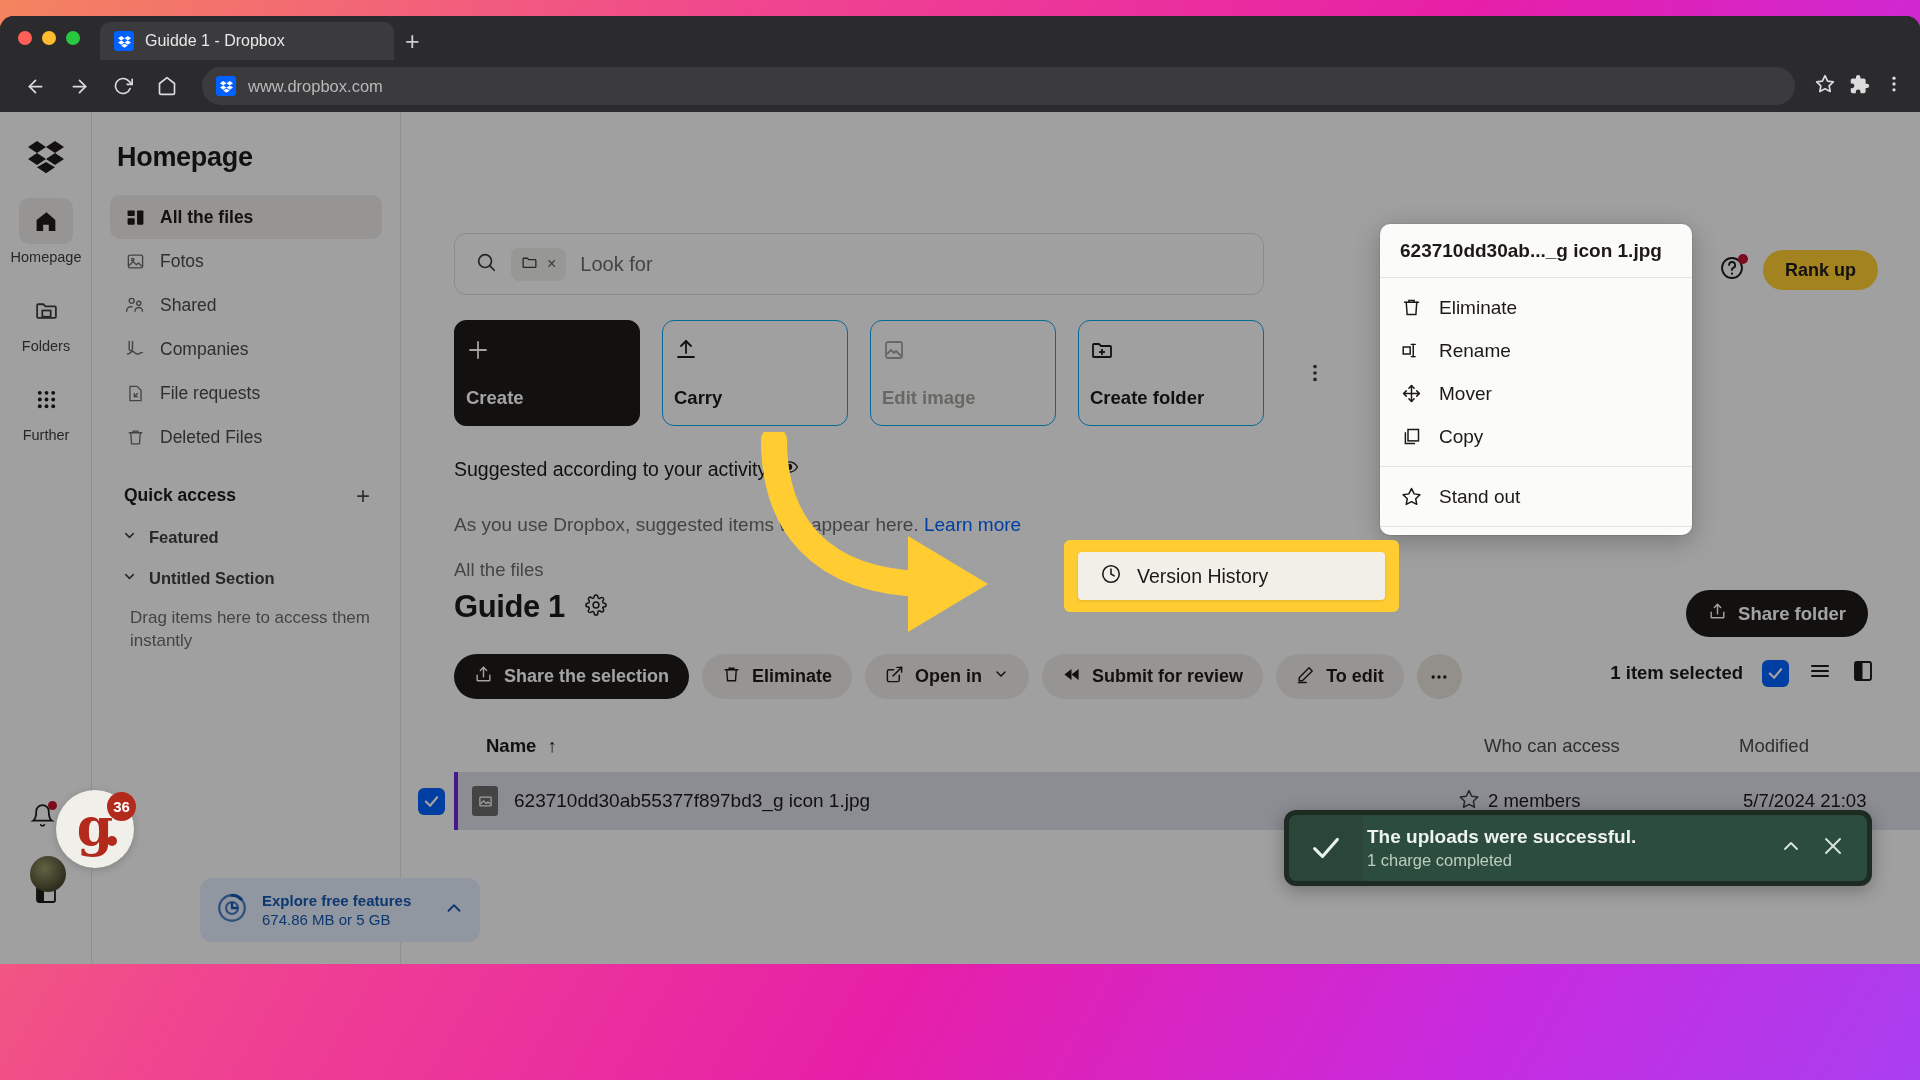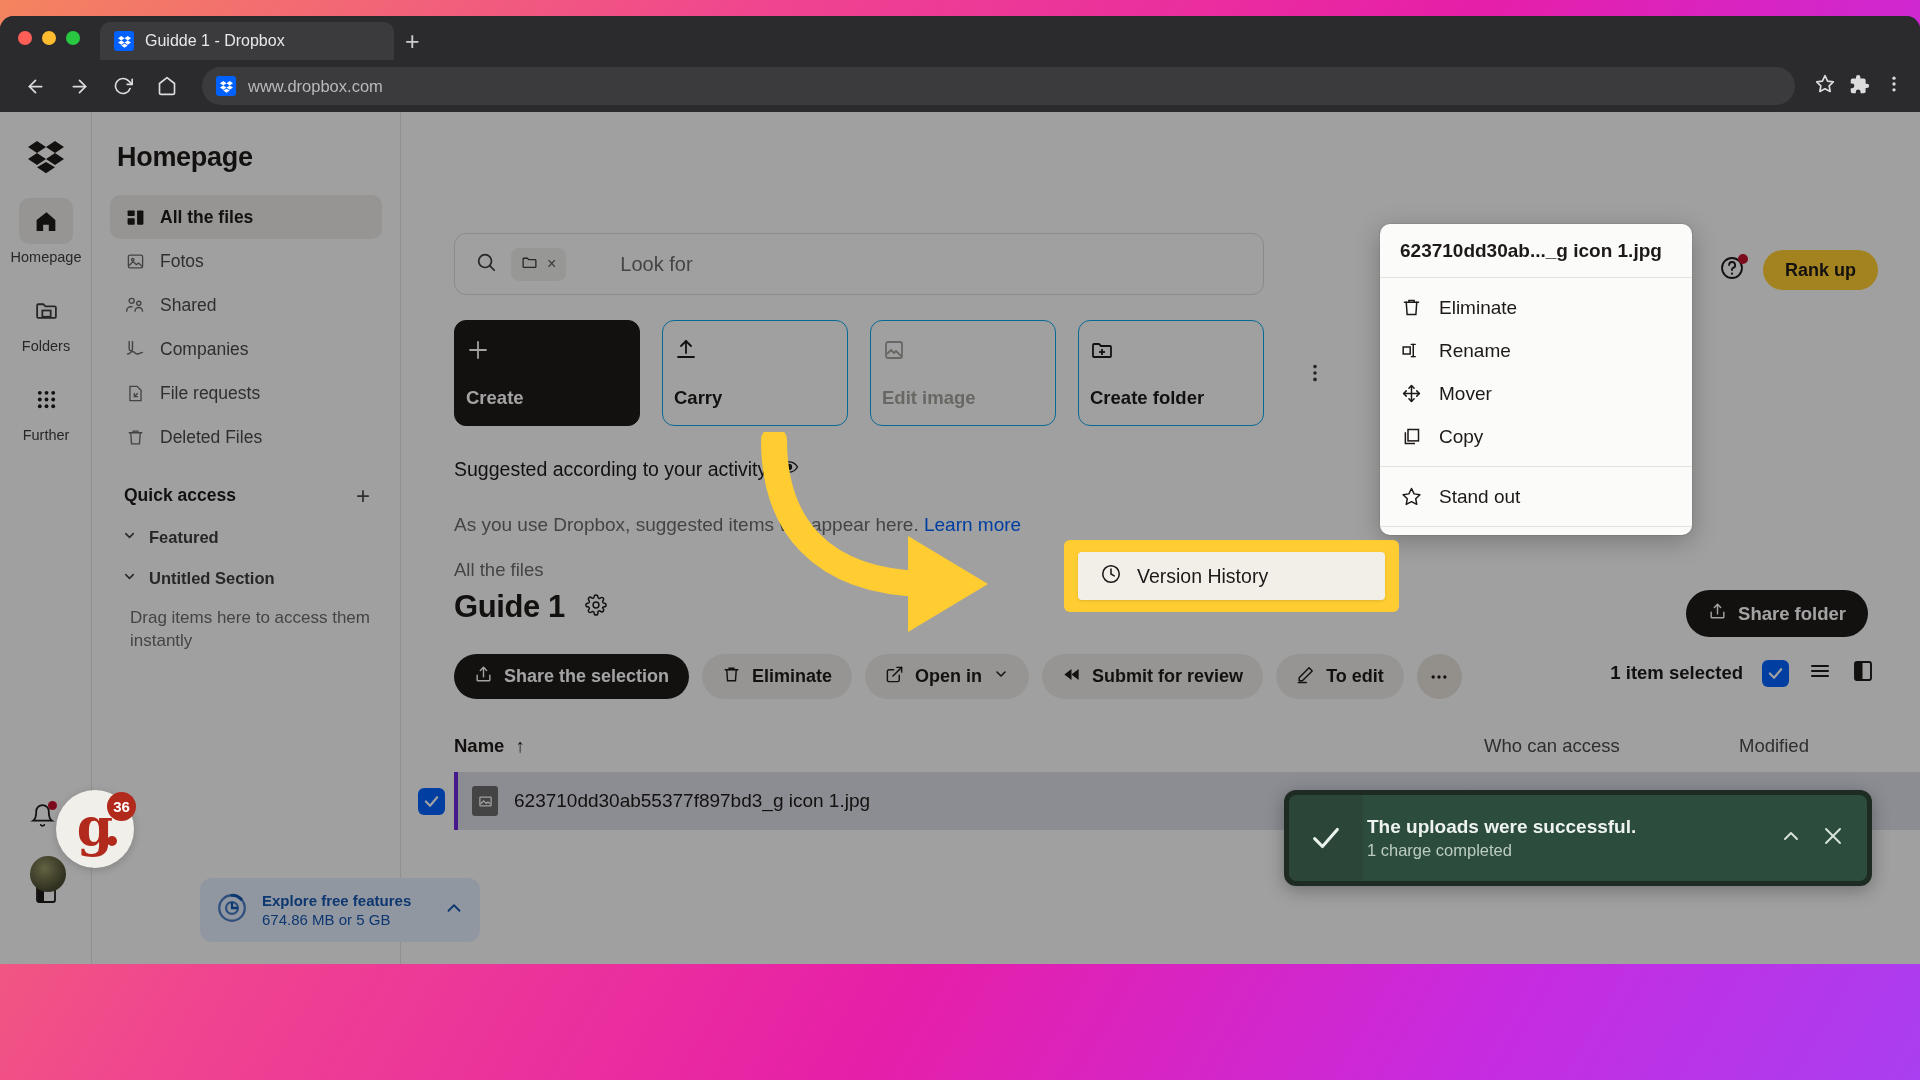"Look for" .search-ph { margin-left: 40px -> none }
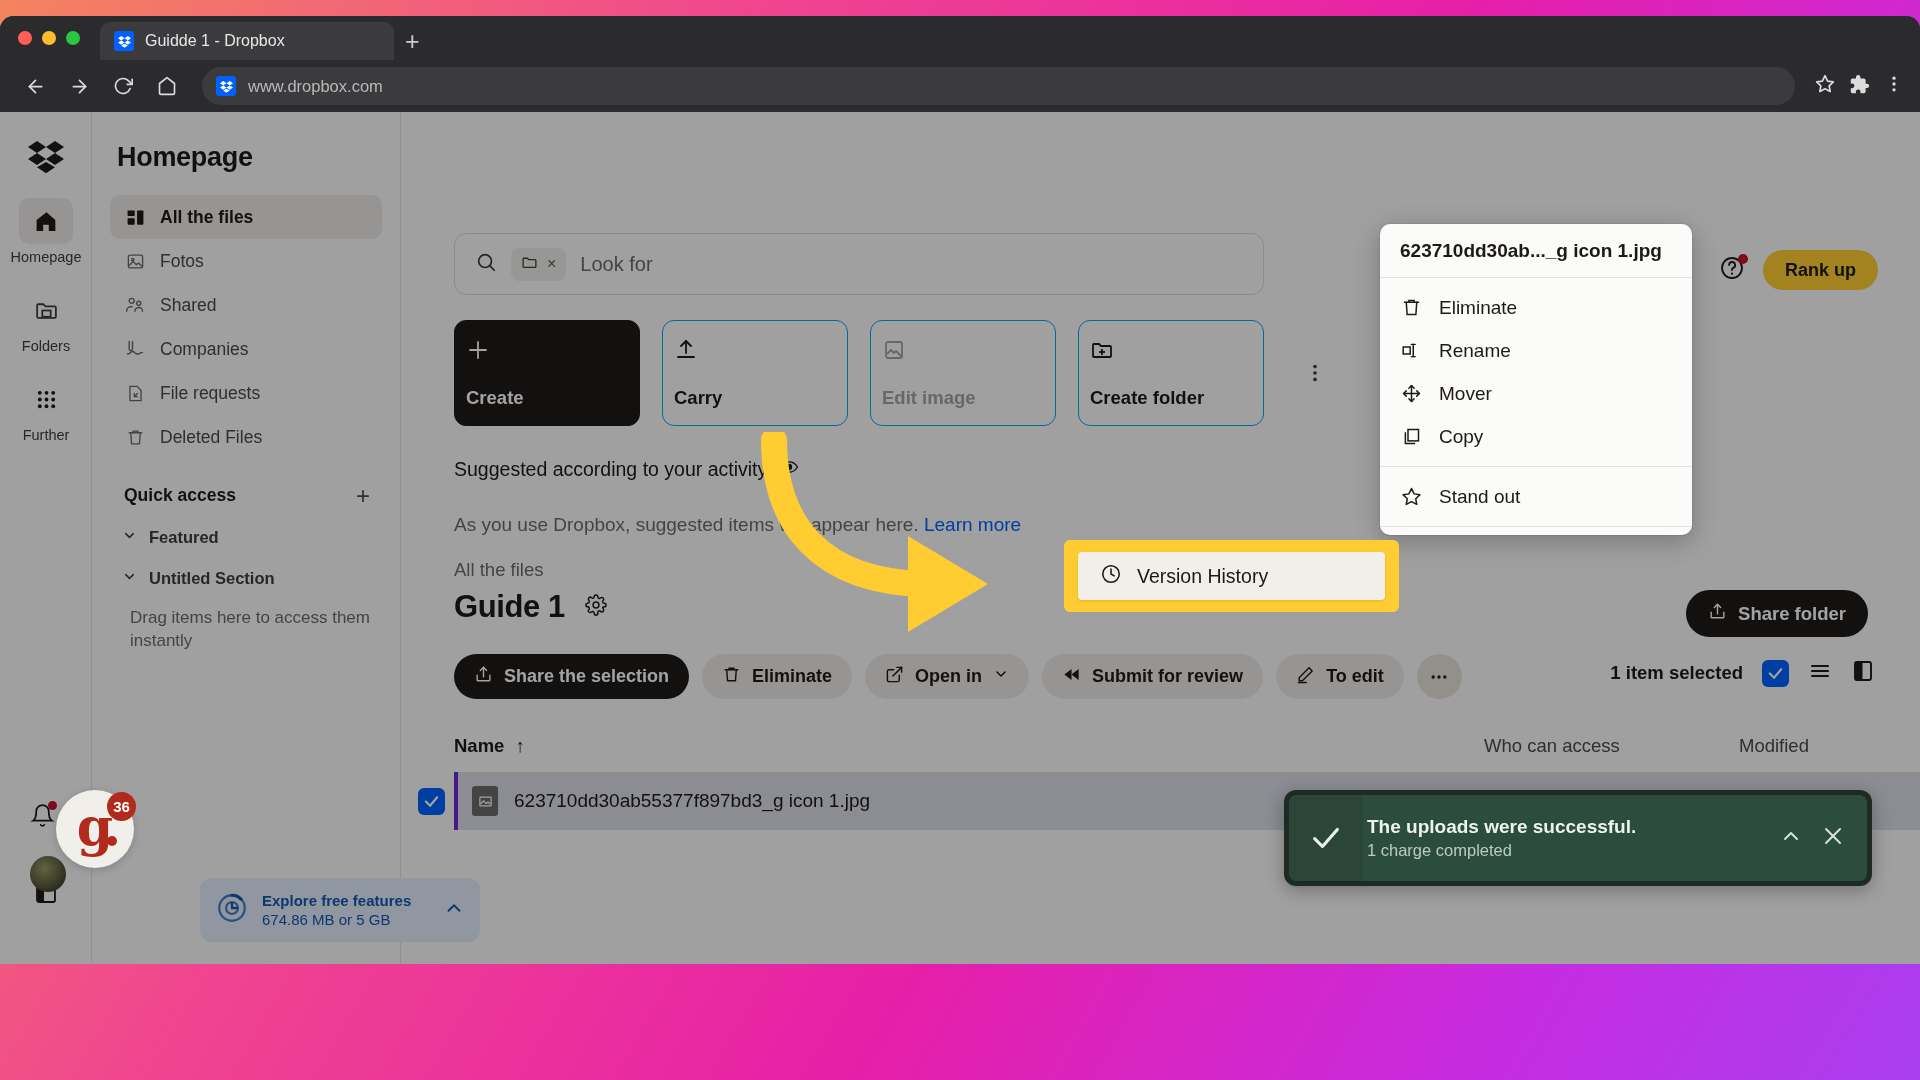"Name" .th-name { margin-left: none -> 32px }
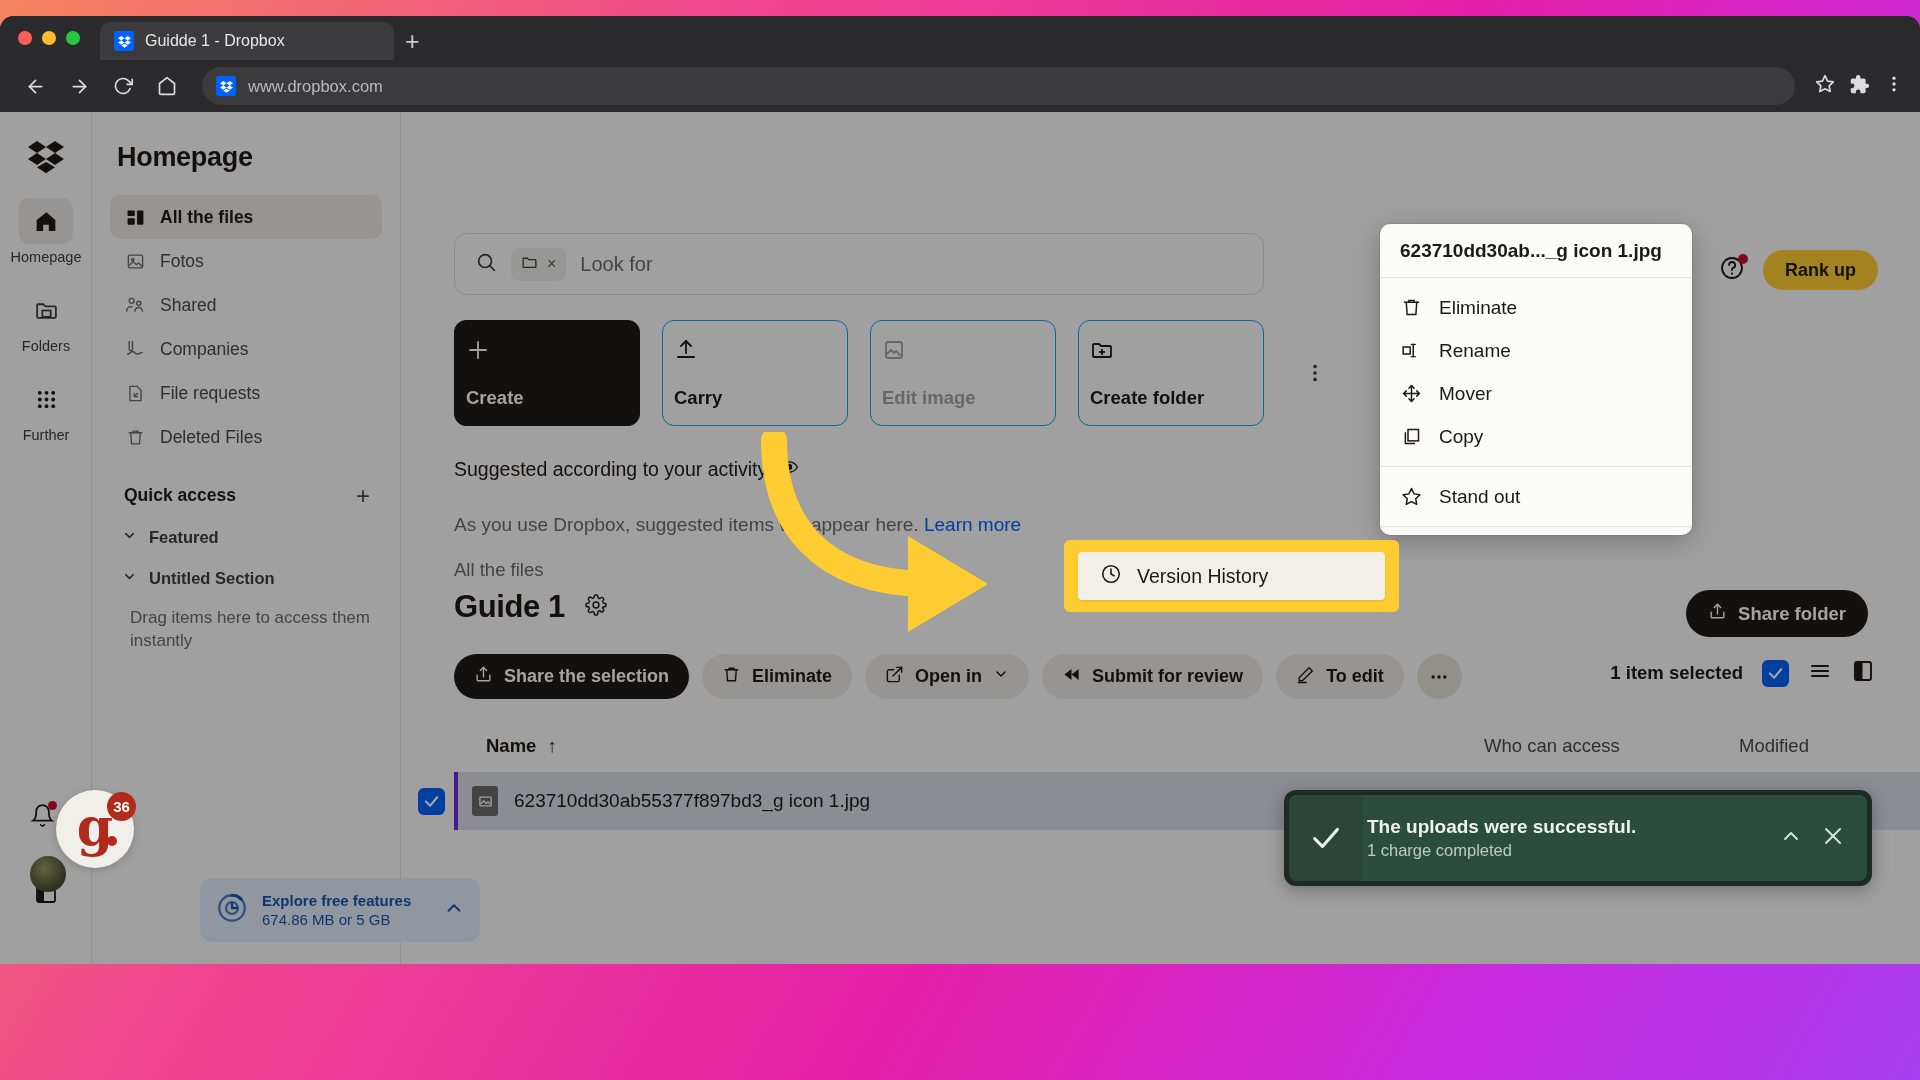"The uploads were successful." .toast { height: 96px -> 76px }
